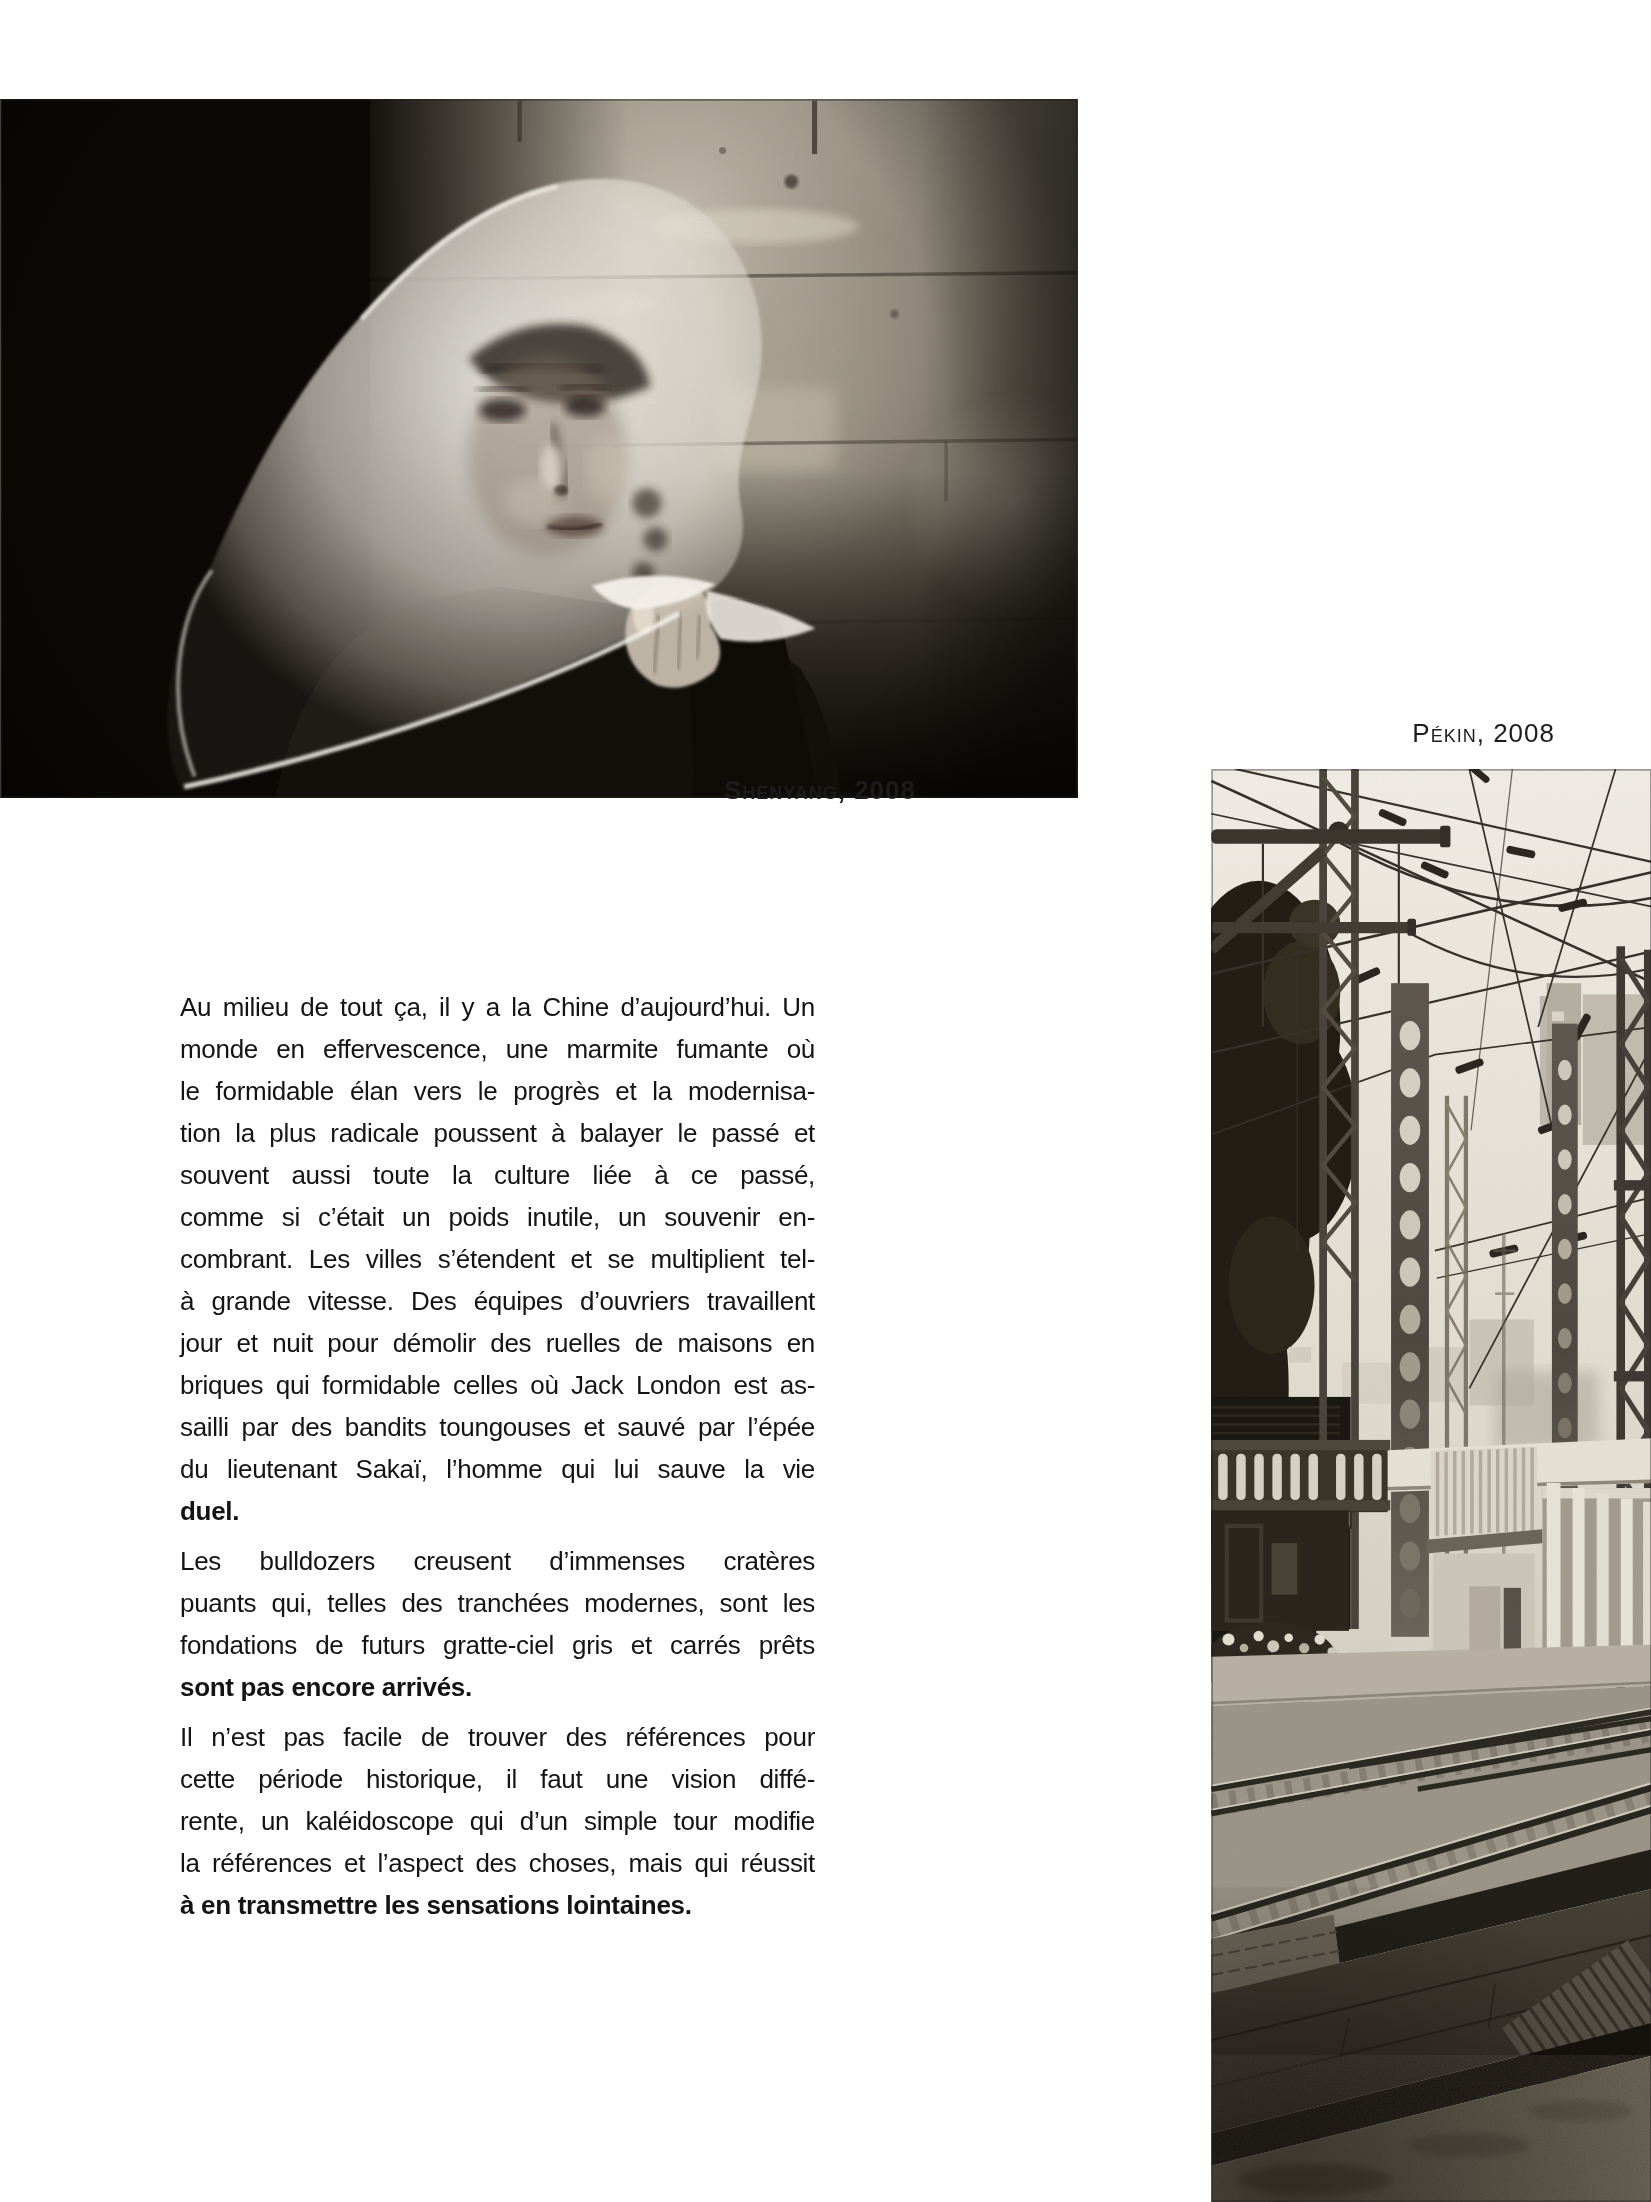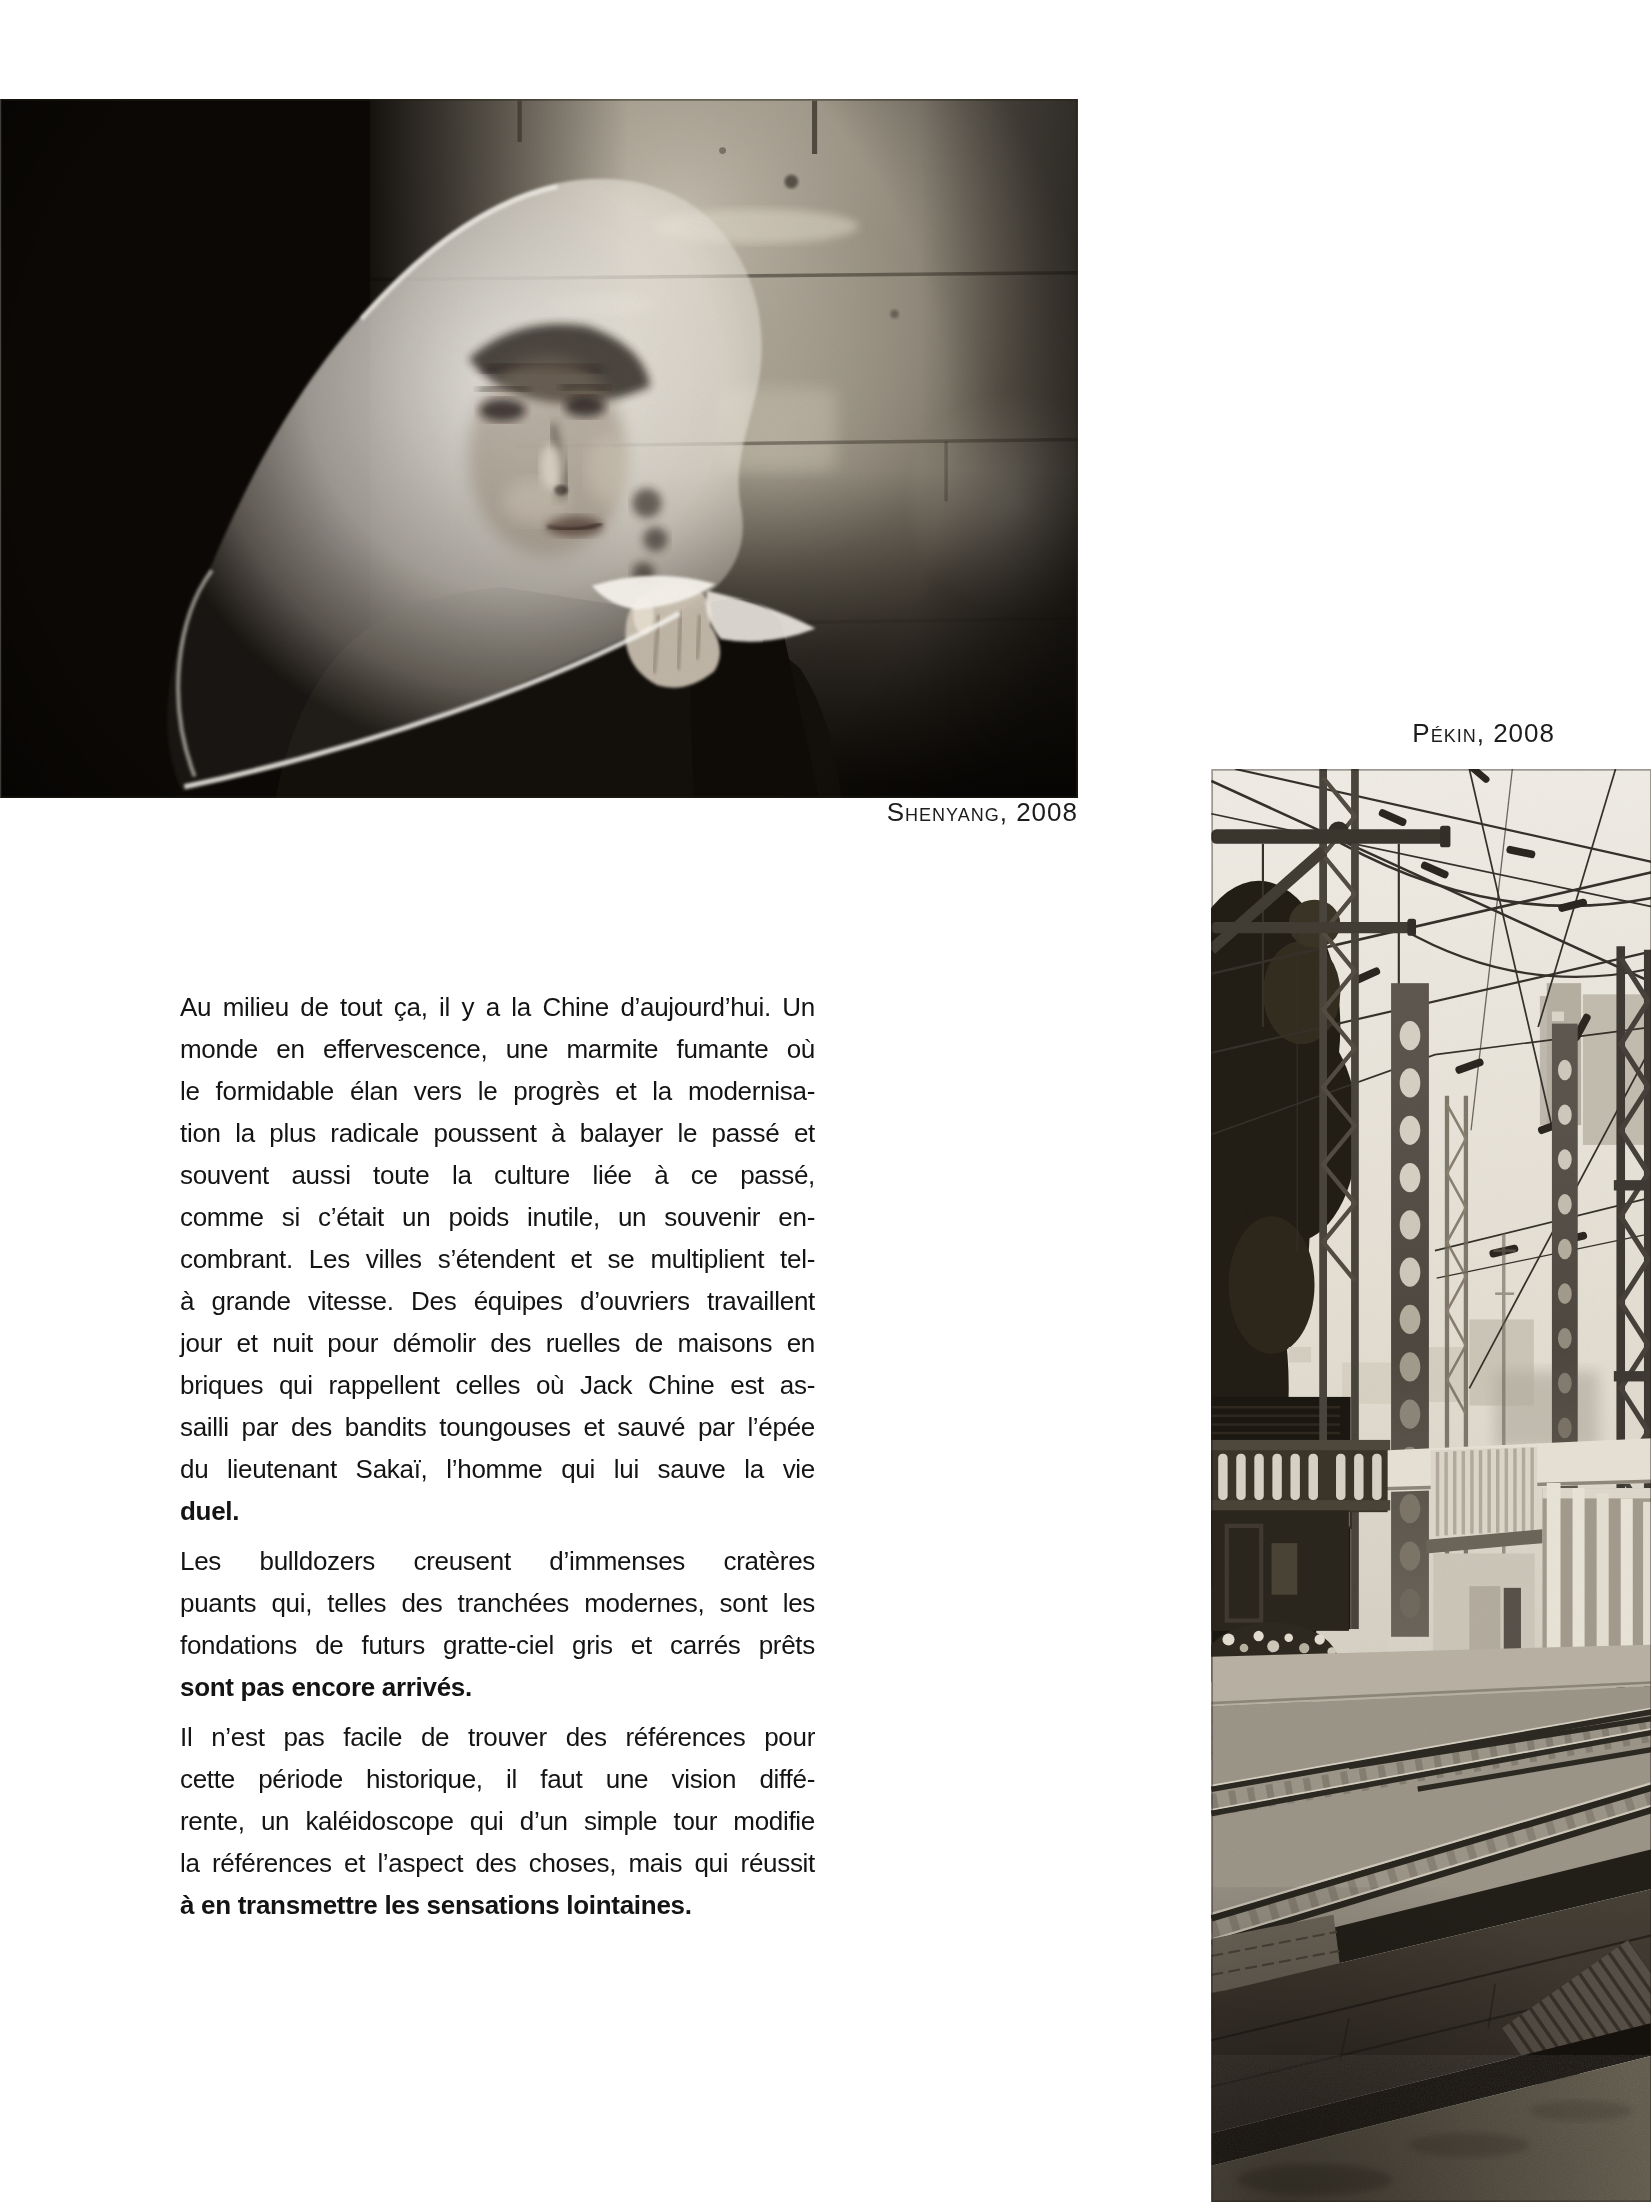"Shenyang, 2008" #caption-shenyang { font-weight: none -> bold; text-align: right -> center; top: 798px -> 776px }
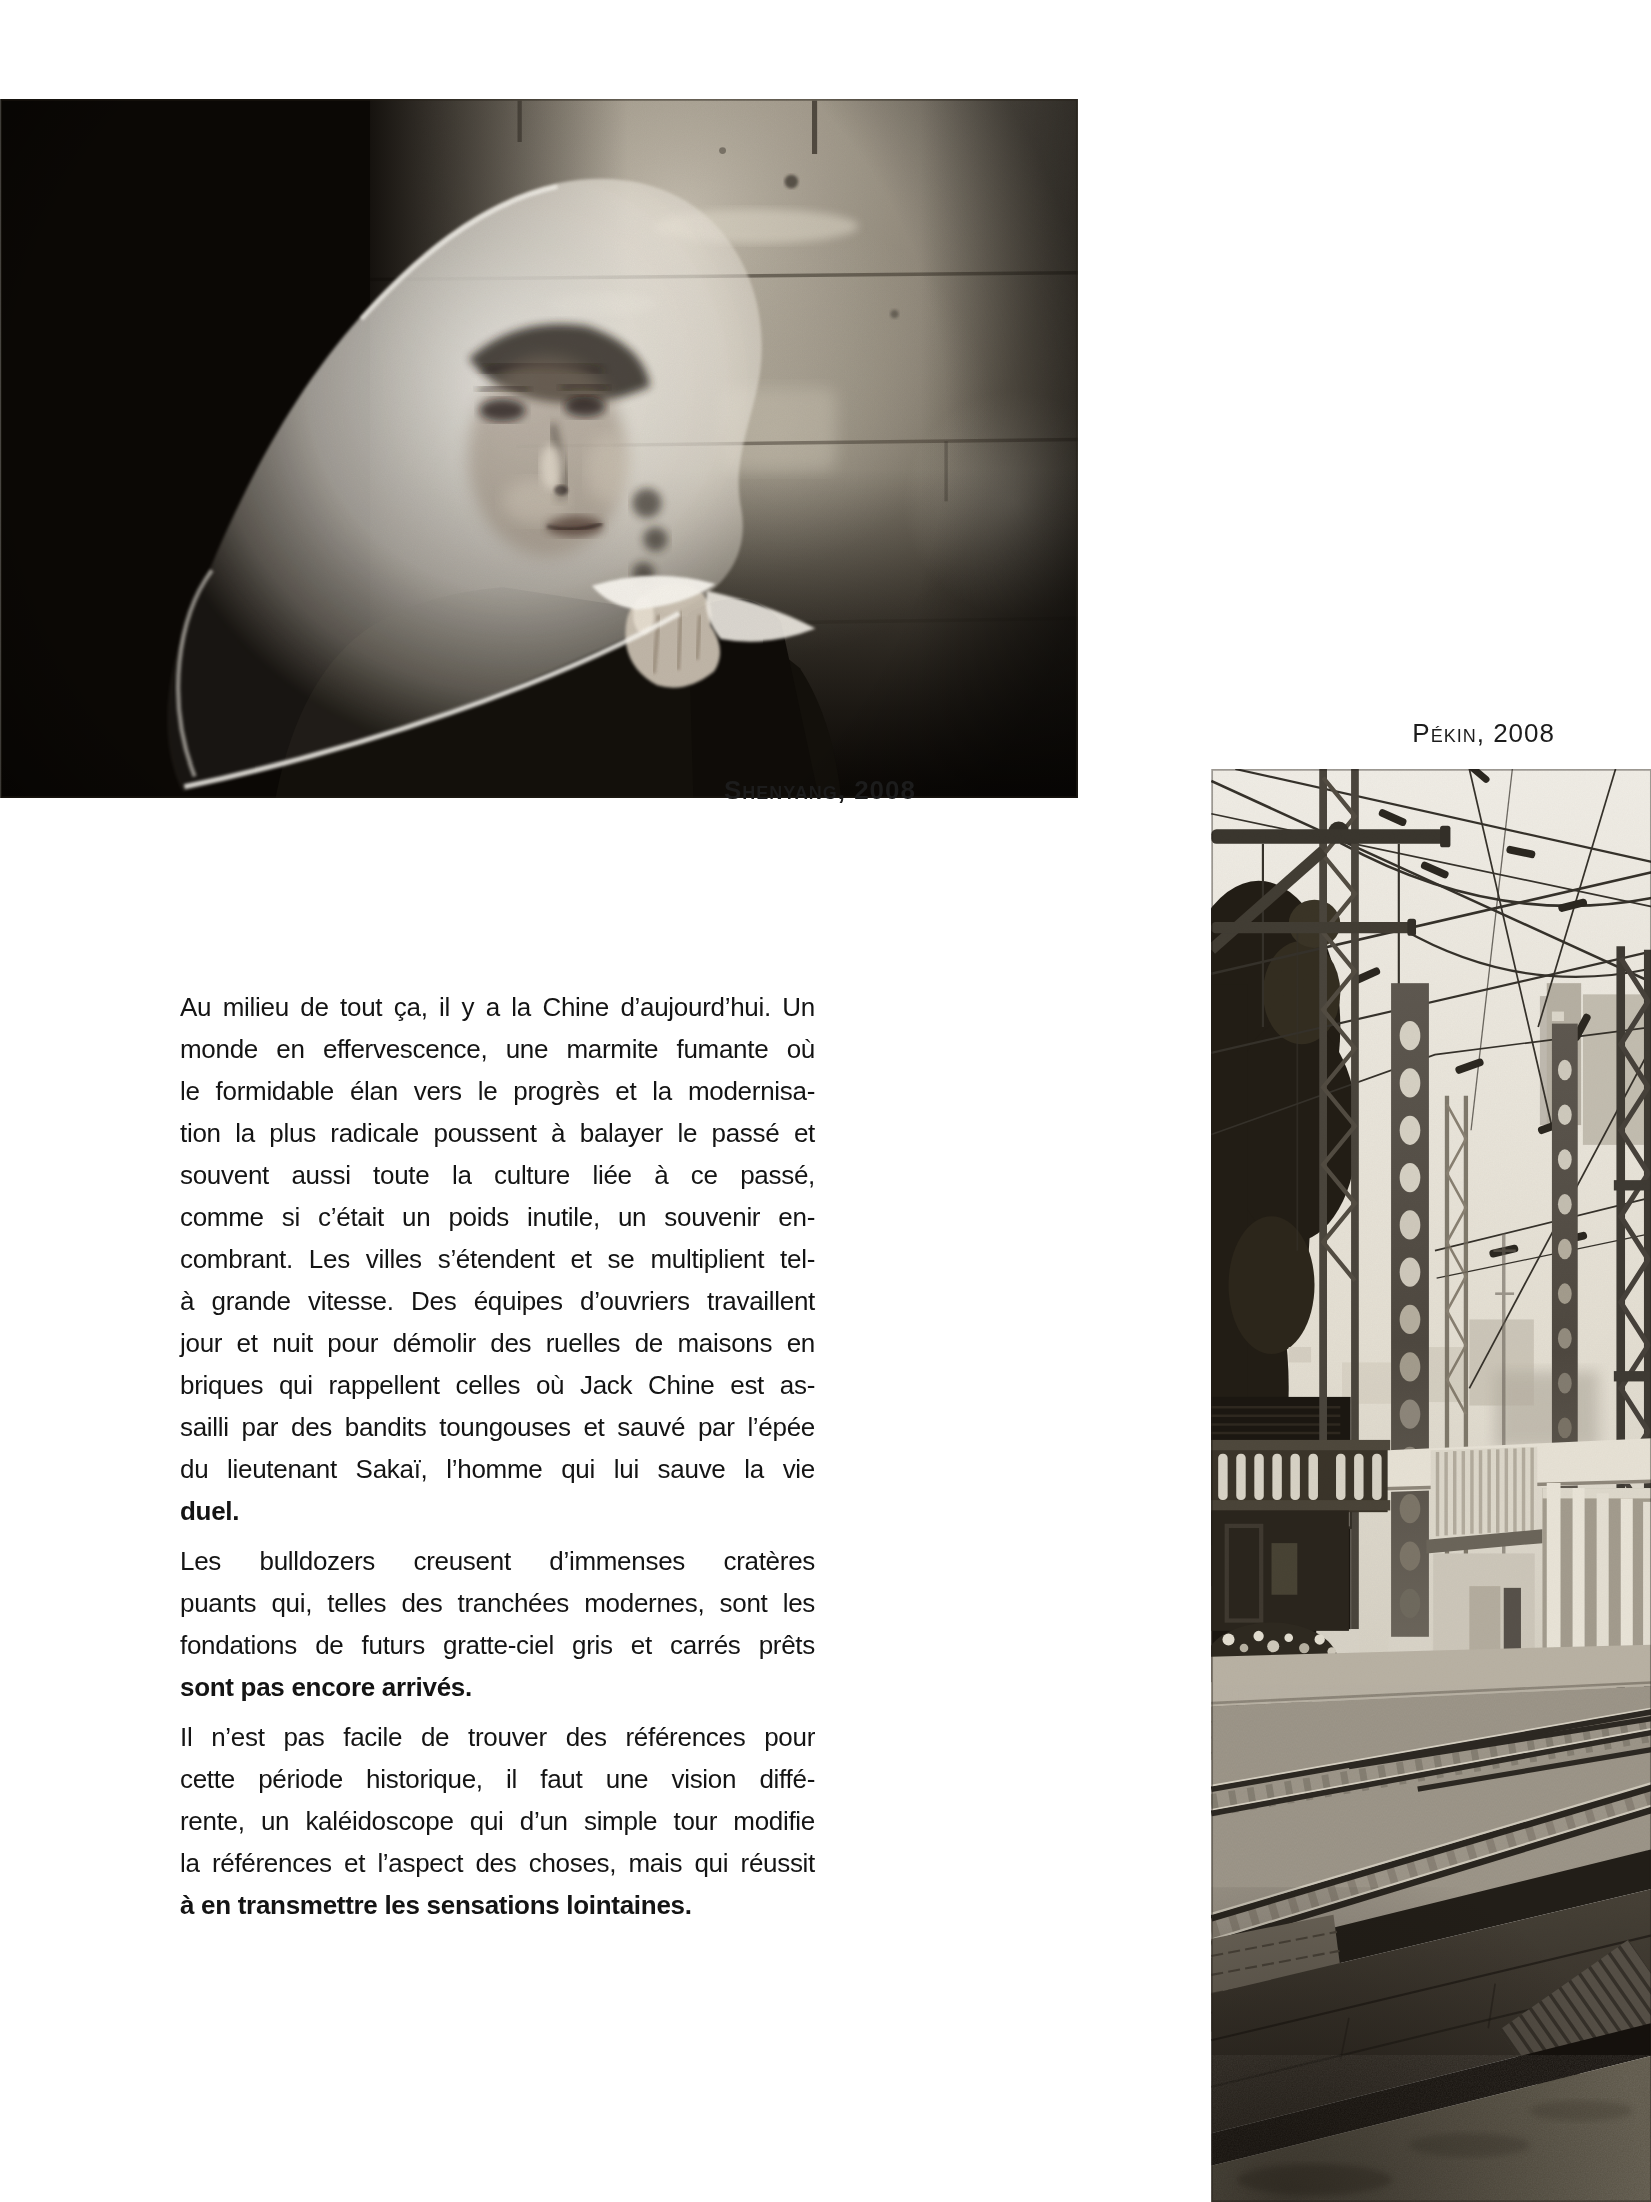"briques qui rappellent celles où" div.line { text: rappellent celles où Jack Chine -> formidable celles où Jack London }
